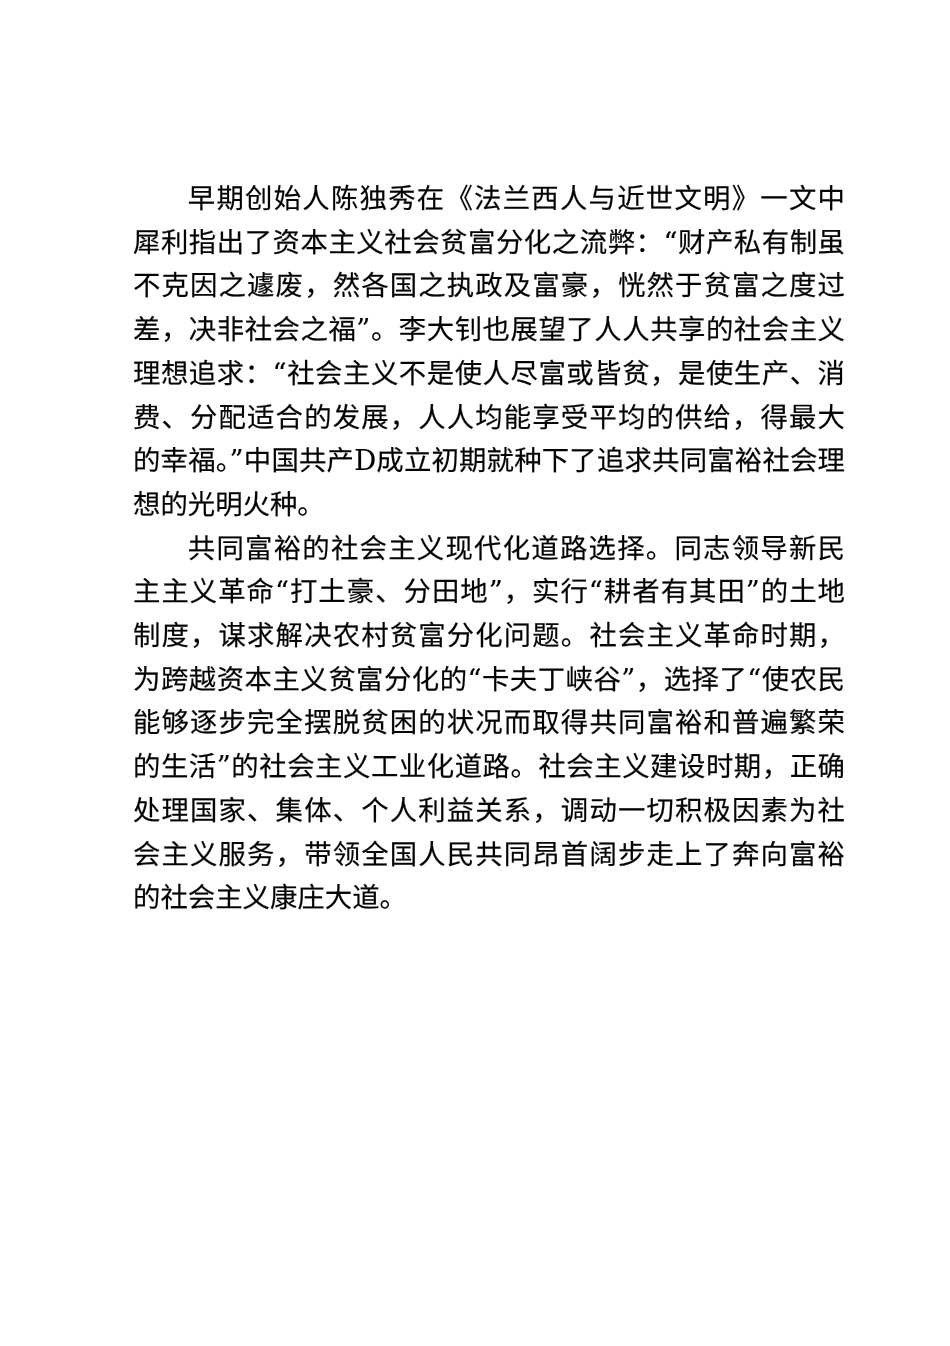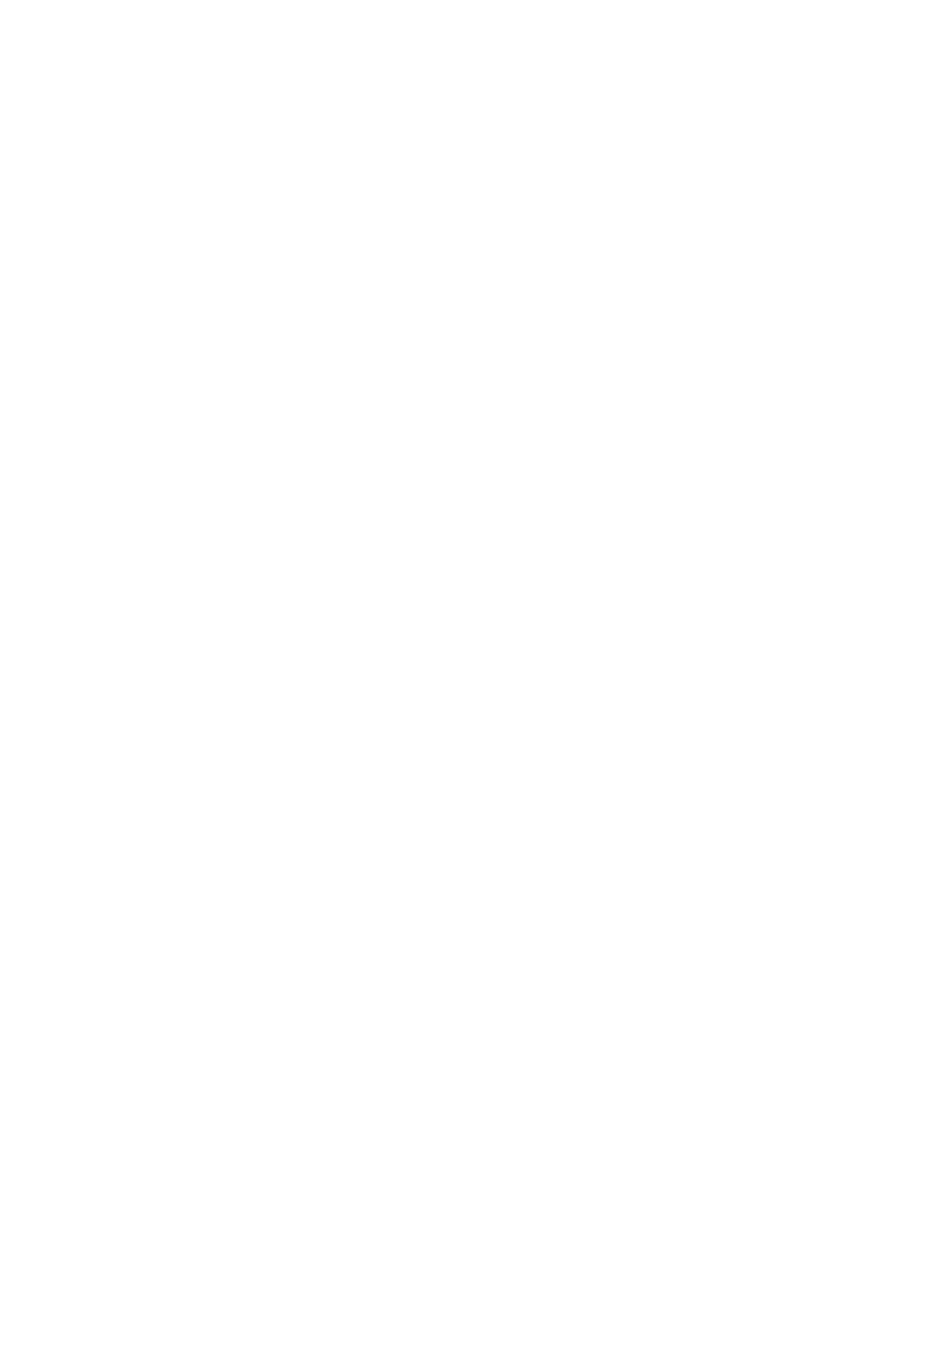"早期创始人陈独秀在《法兰西人与近世文明》一文中犀利指出了资本主义社会贫富分化之流" p.para { html: none -> <p>早期创始人陈独秀在《法兰西人与近世文明》一文中犀利指出了资本主义社会贫富分化之流弊：“财产私有制虽不克因之遽废，然各国之执政及富豪，恍然于贫富之度过差，决非社会之福”。李大钊也展望了人人共享的社会主义理想追求：“社会主义不是使人尽富或皆贫，是使生产、消费、分配适合的发展，人人均能享受平均的供给，得最大的幸福。”中国共产D成立初期就种下了追求共同富裕社会理想的光明火种。</p> }
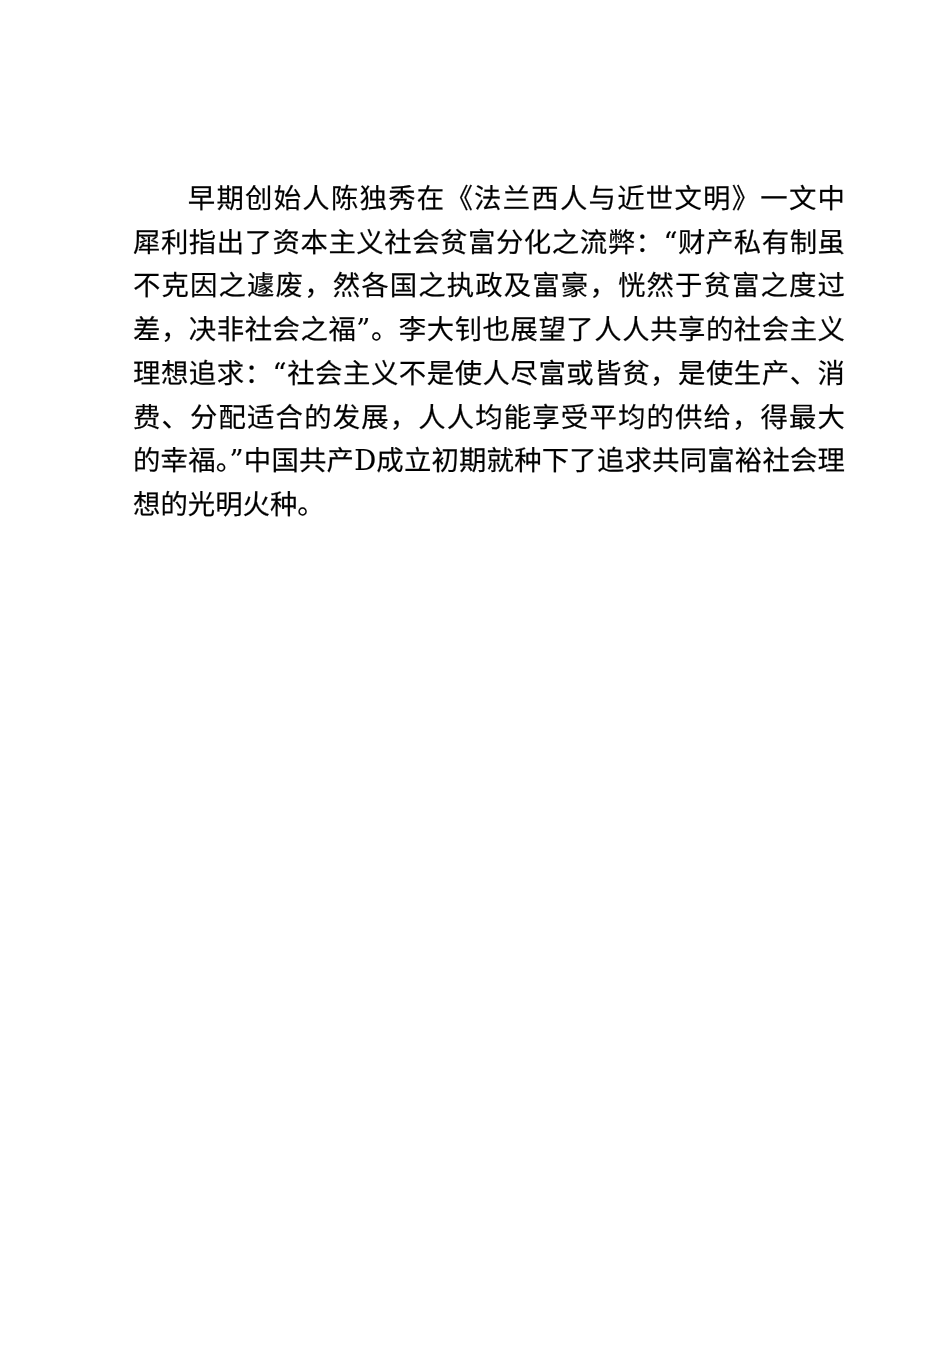"共同富裕的社会主义现代化道路选择。同志领导新民主主义革命“打土豪、分田地”，实行" p.para { html: none -> <p>共同富裕的社会主义现代化道路选择。同志领导新民主主义革命“打土豪、分田地”，实行“耕者有其田”的土地制度，谋求解决农村贫富分化问题。社会主义革命时期，为跨越资本主义贫富分化的“卡夫丁峡谷”，选择了“使农民能够逐步完全摆脱贫困的状况而取得共同富裕和普遍繁荣的生活”的社会主义工业化道路。社会主义建设时期，正确处理国家、集体、个人利益关系，调动一切积极因素为社会主义服务，带领全国人民共同昂首阔步走上了奔向富裕的社会主义康庄大道。</p> }
